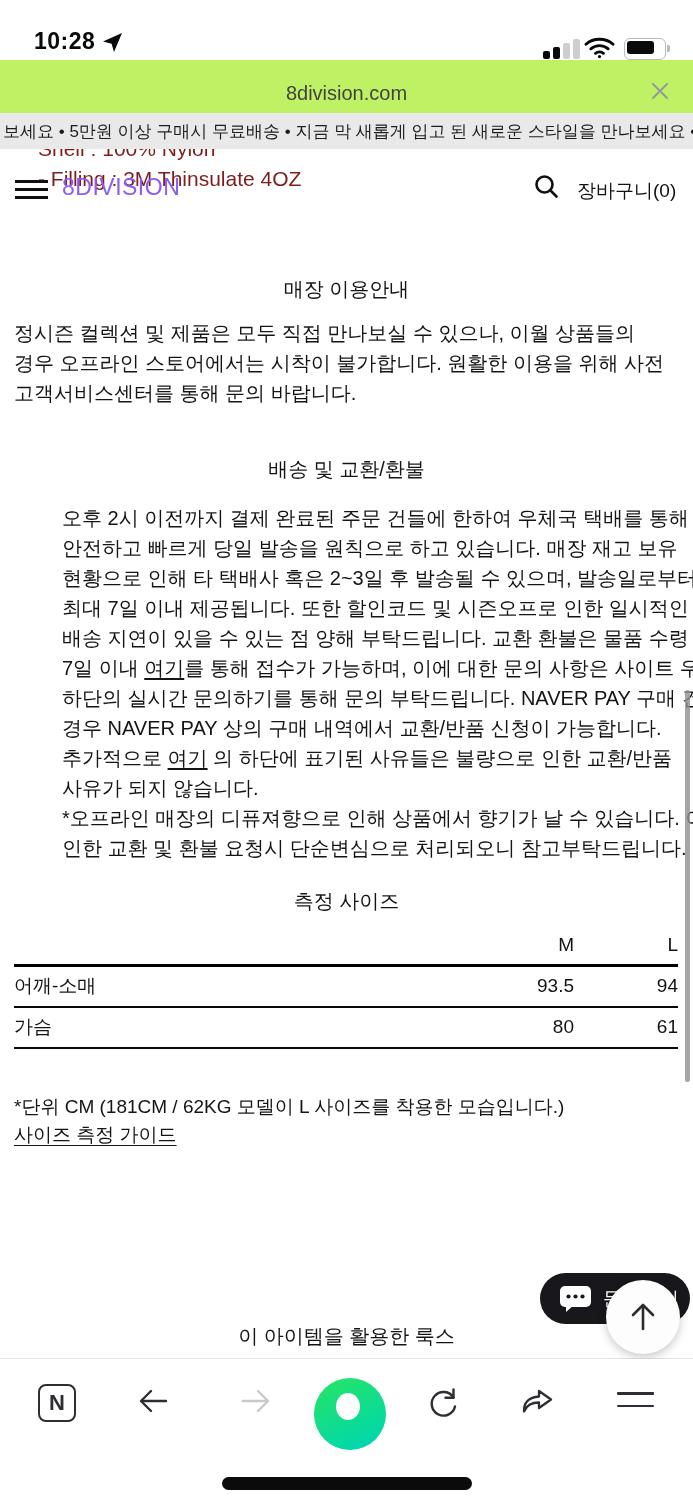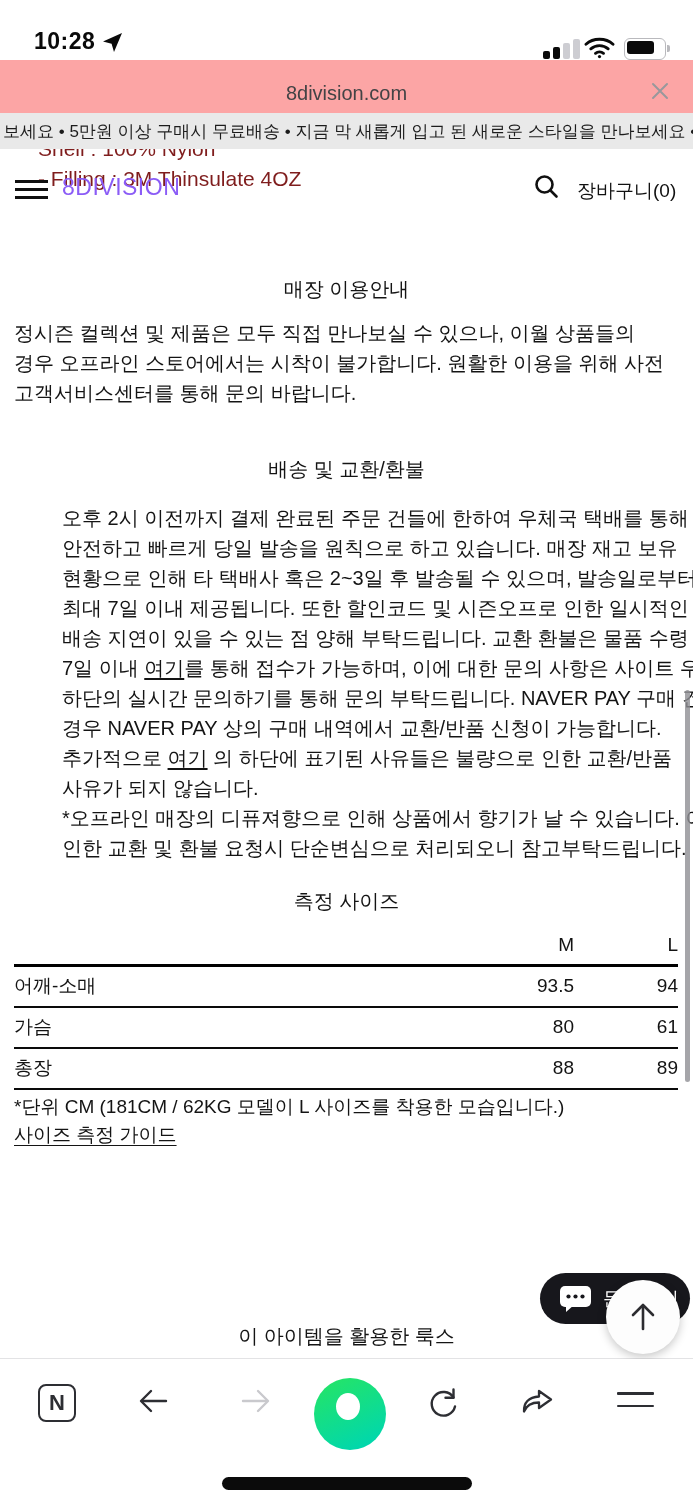"8division.com" .urlbar { background: #fca5a5 -> #bef264 }
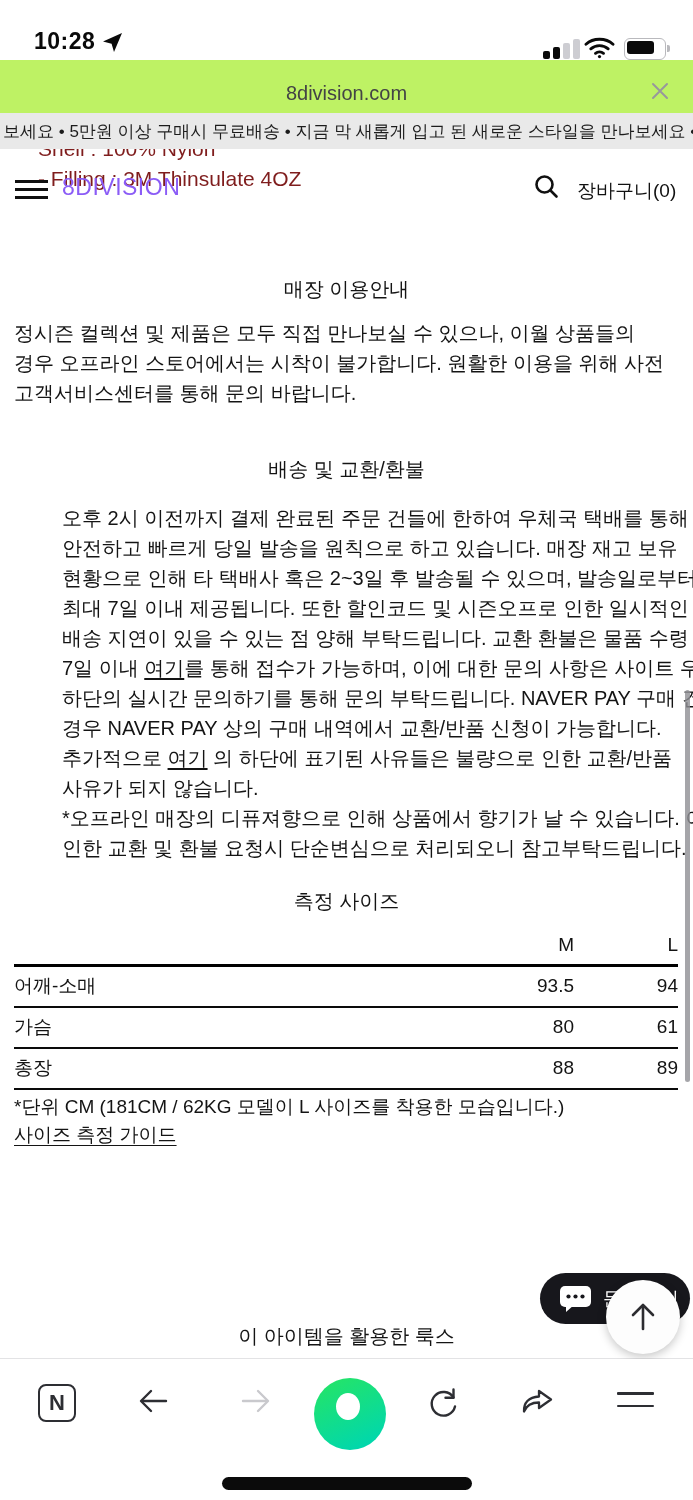"총장" tr { html: <tr> <td>총장</td> <td>88</td> <td>89</td> </tr> -> none }
